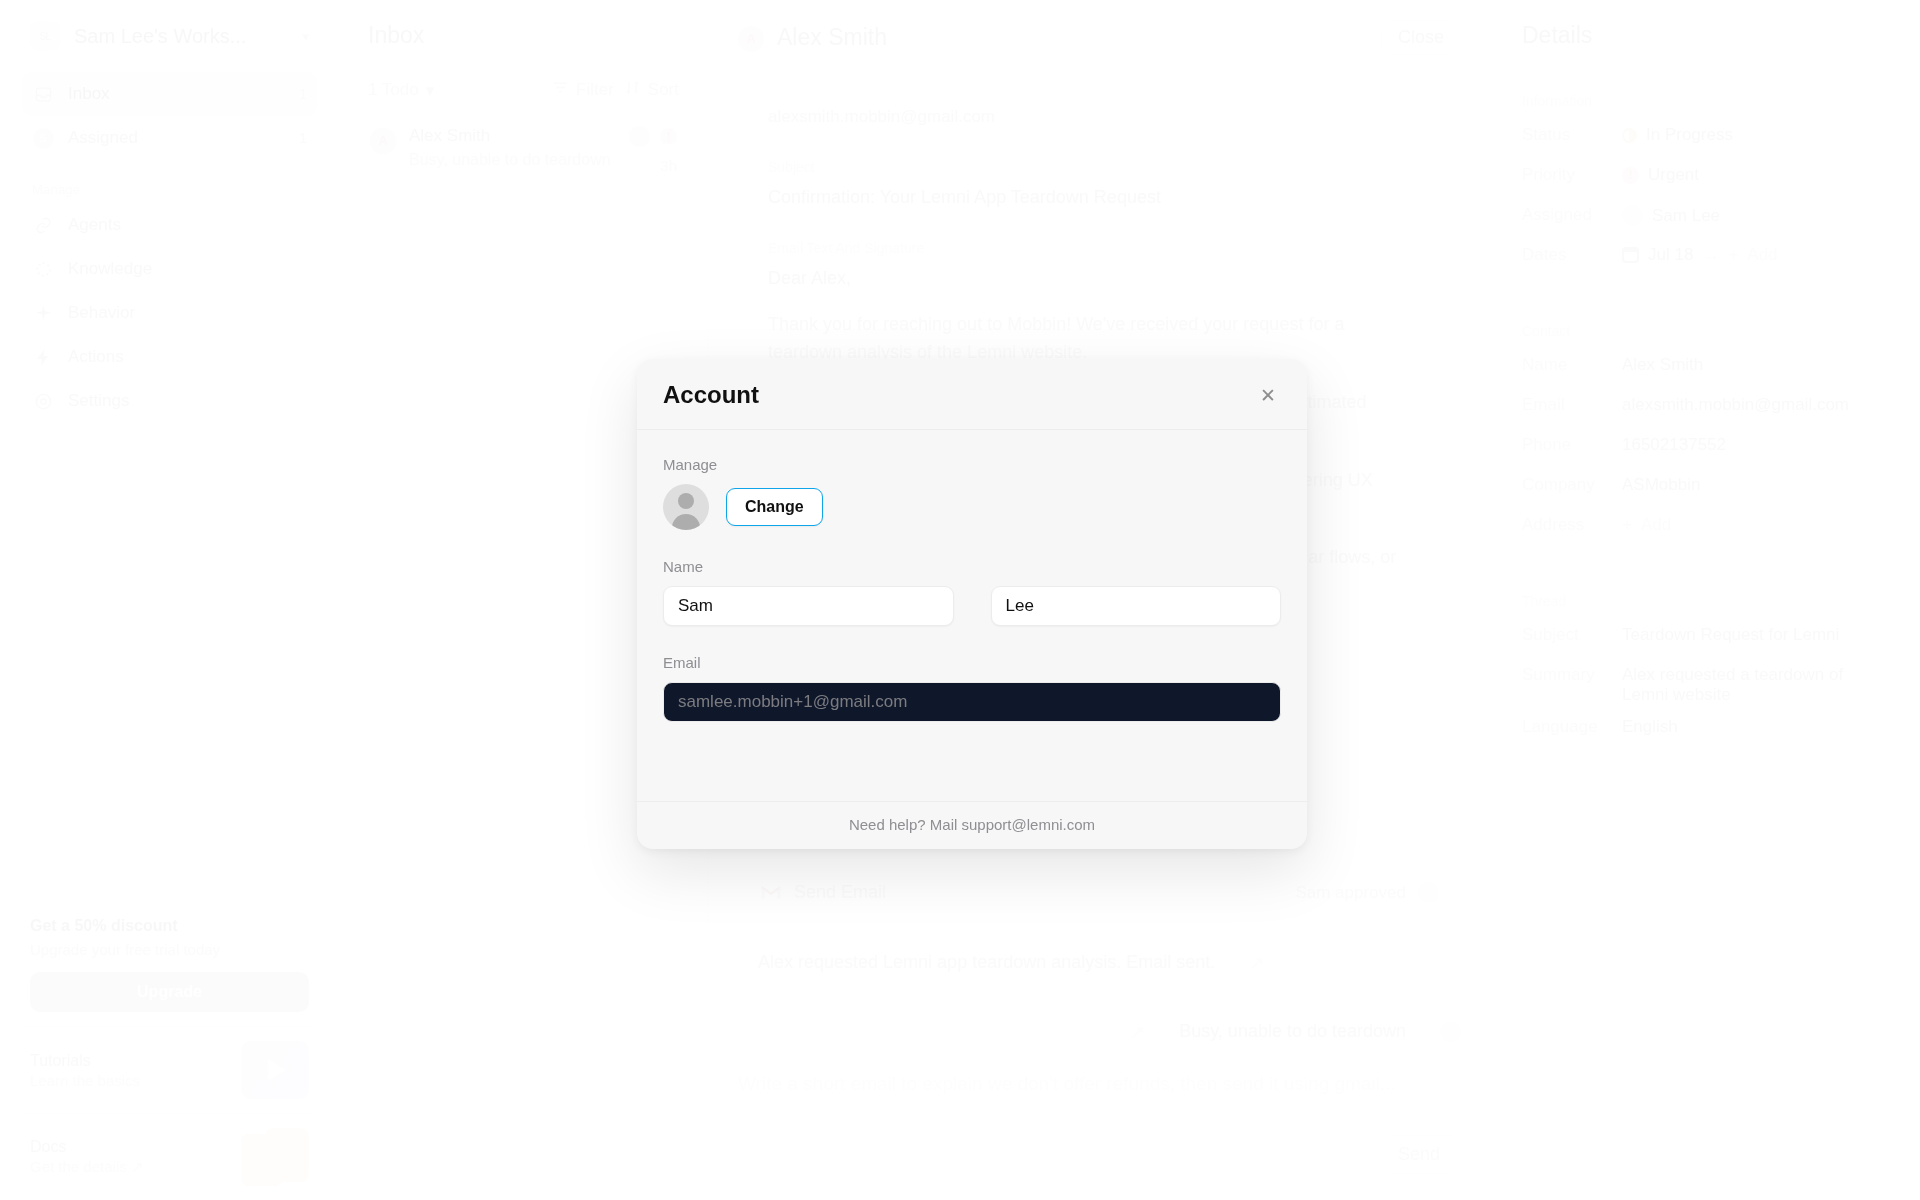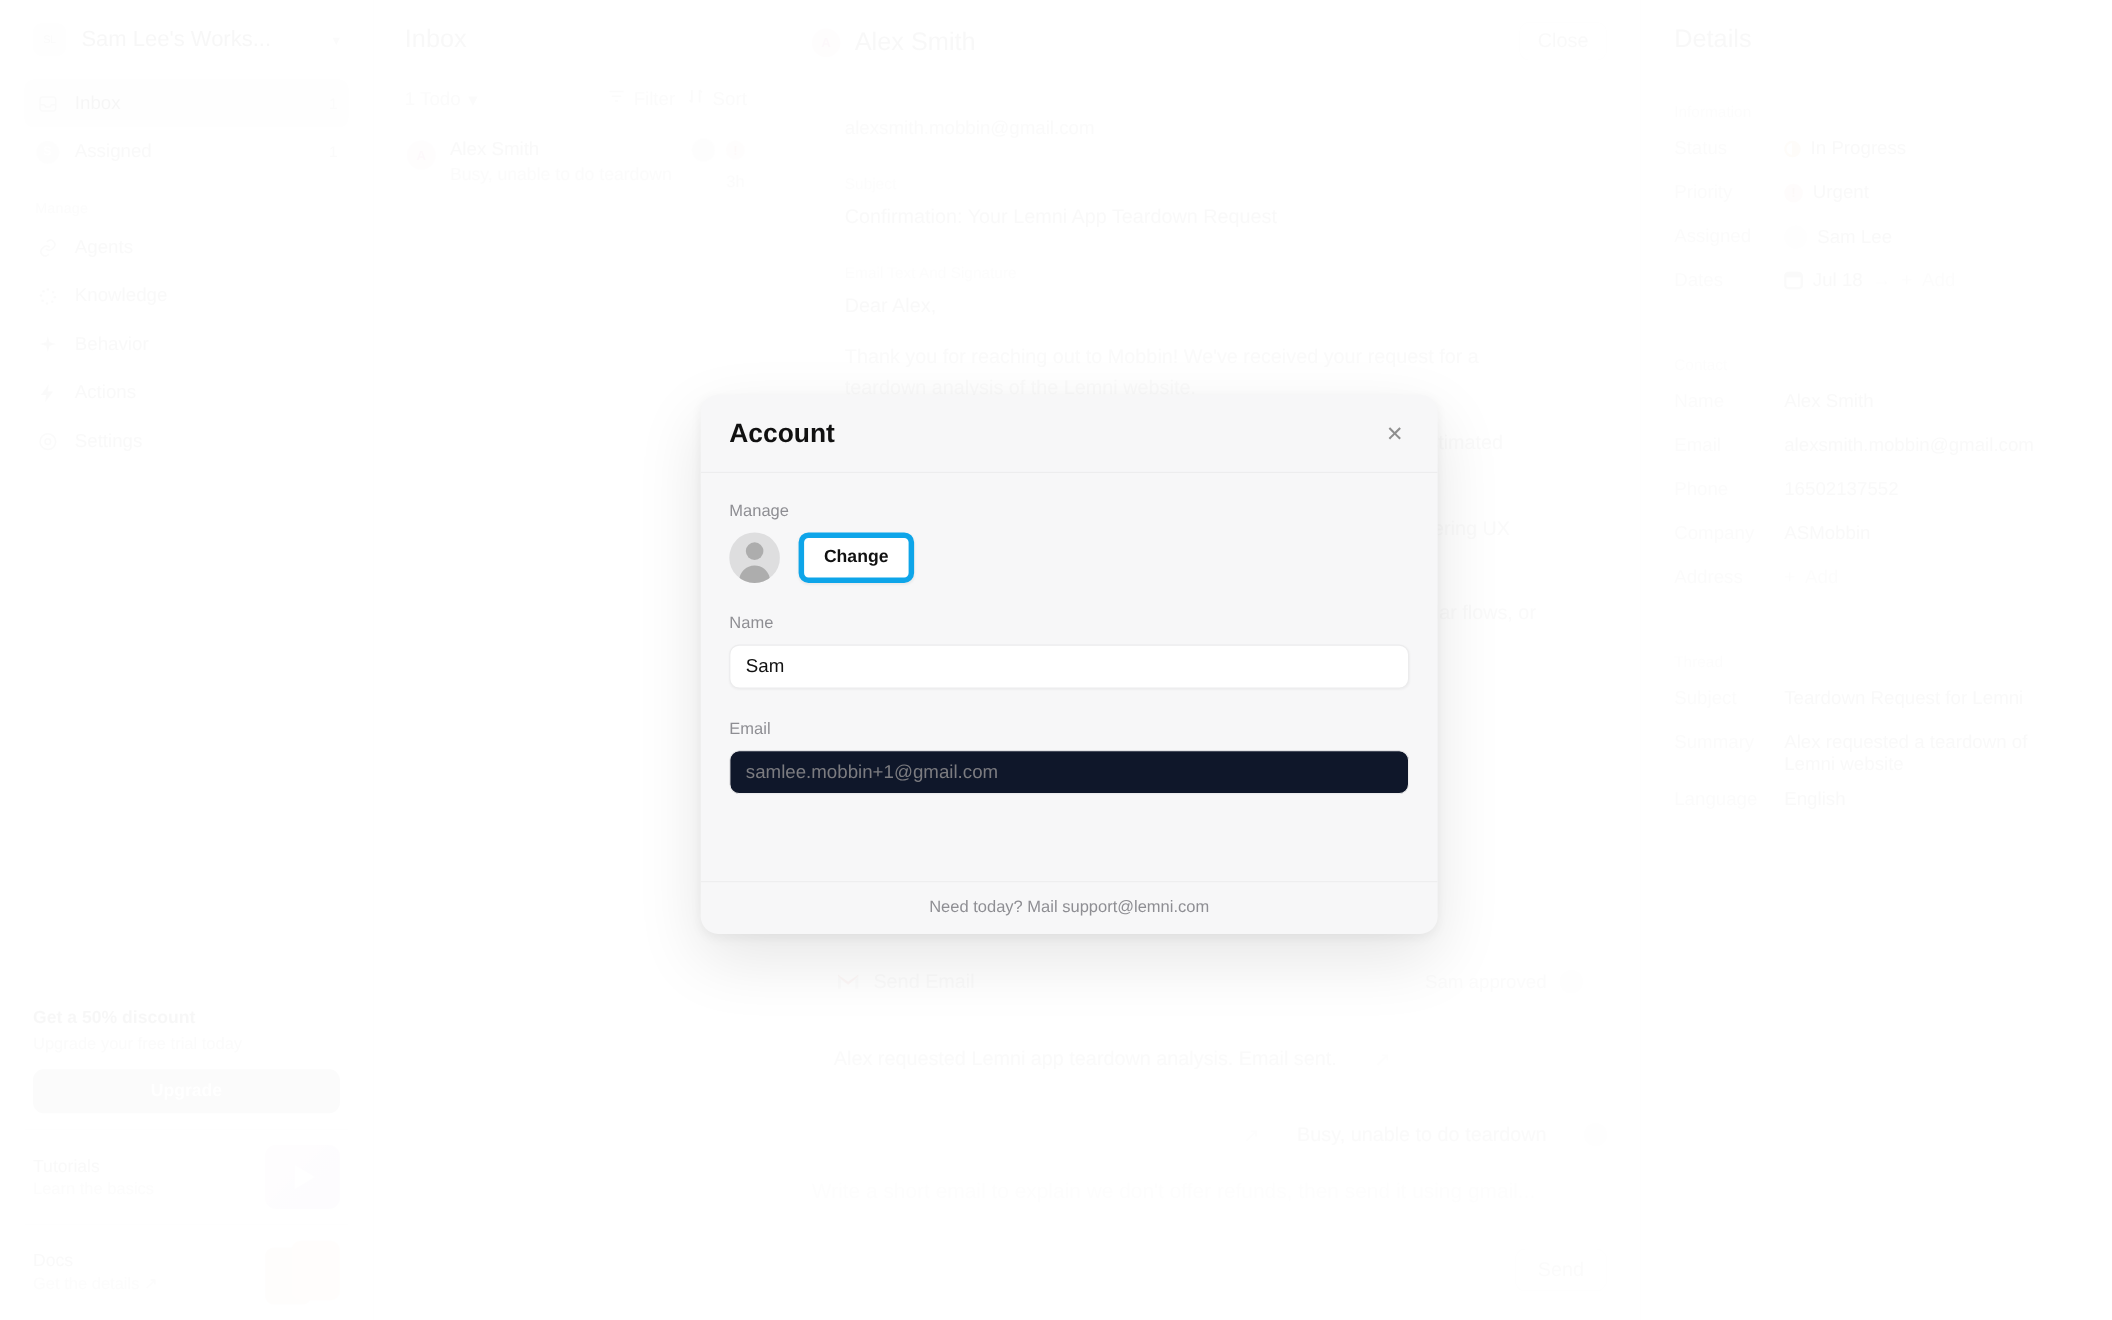"Change" .change-btn { border: 5px solid #0ea5e9 -> 1px solid #0ea5e9 }
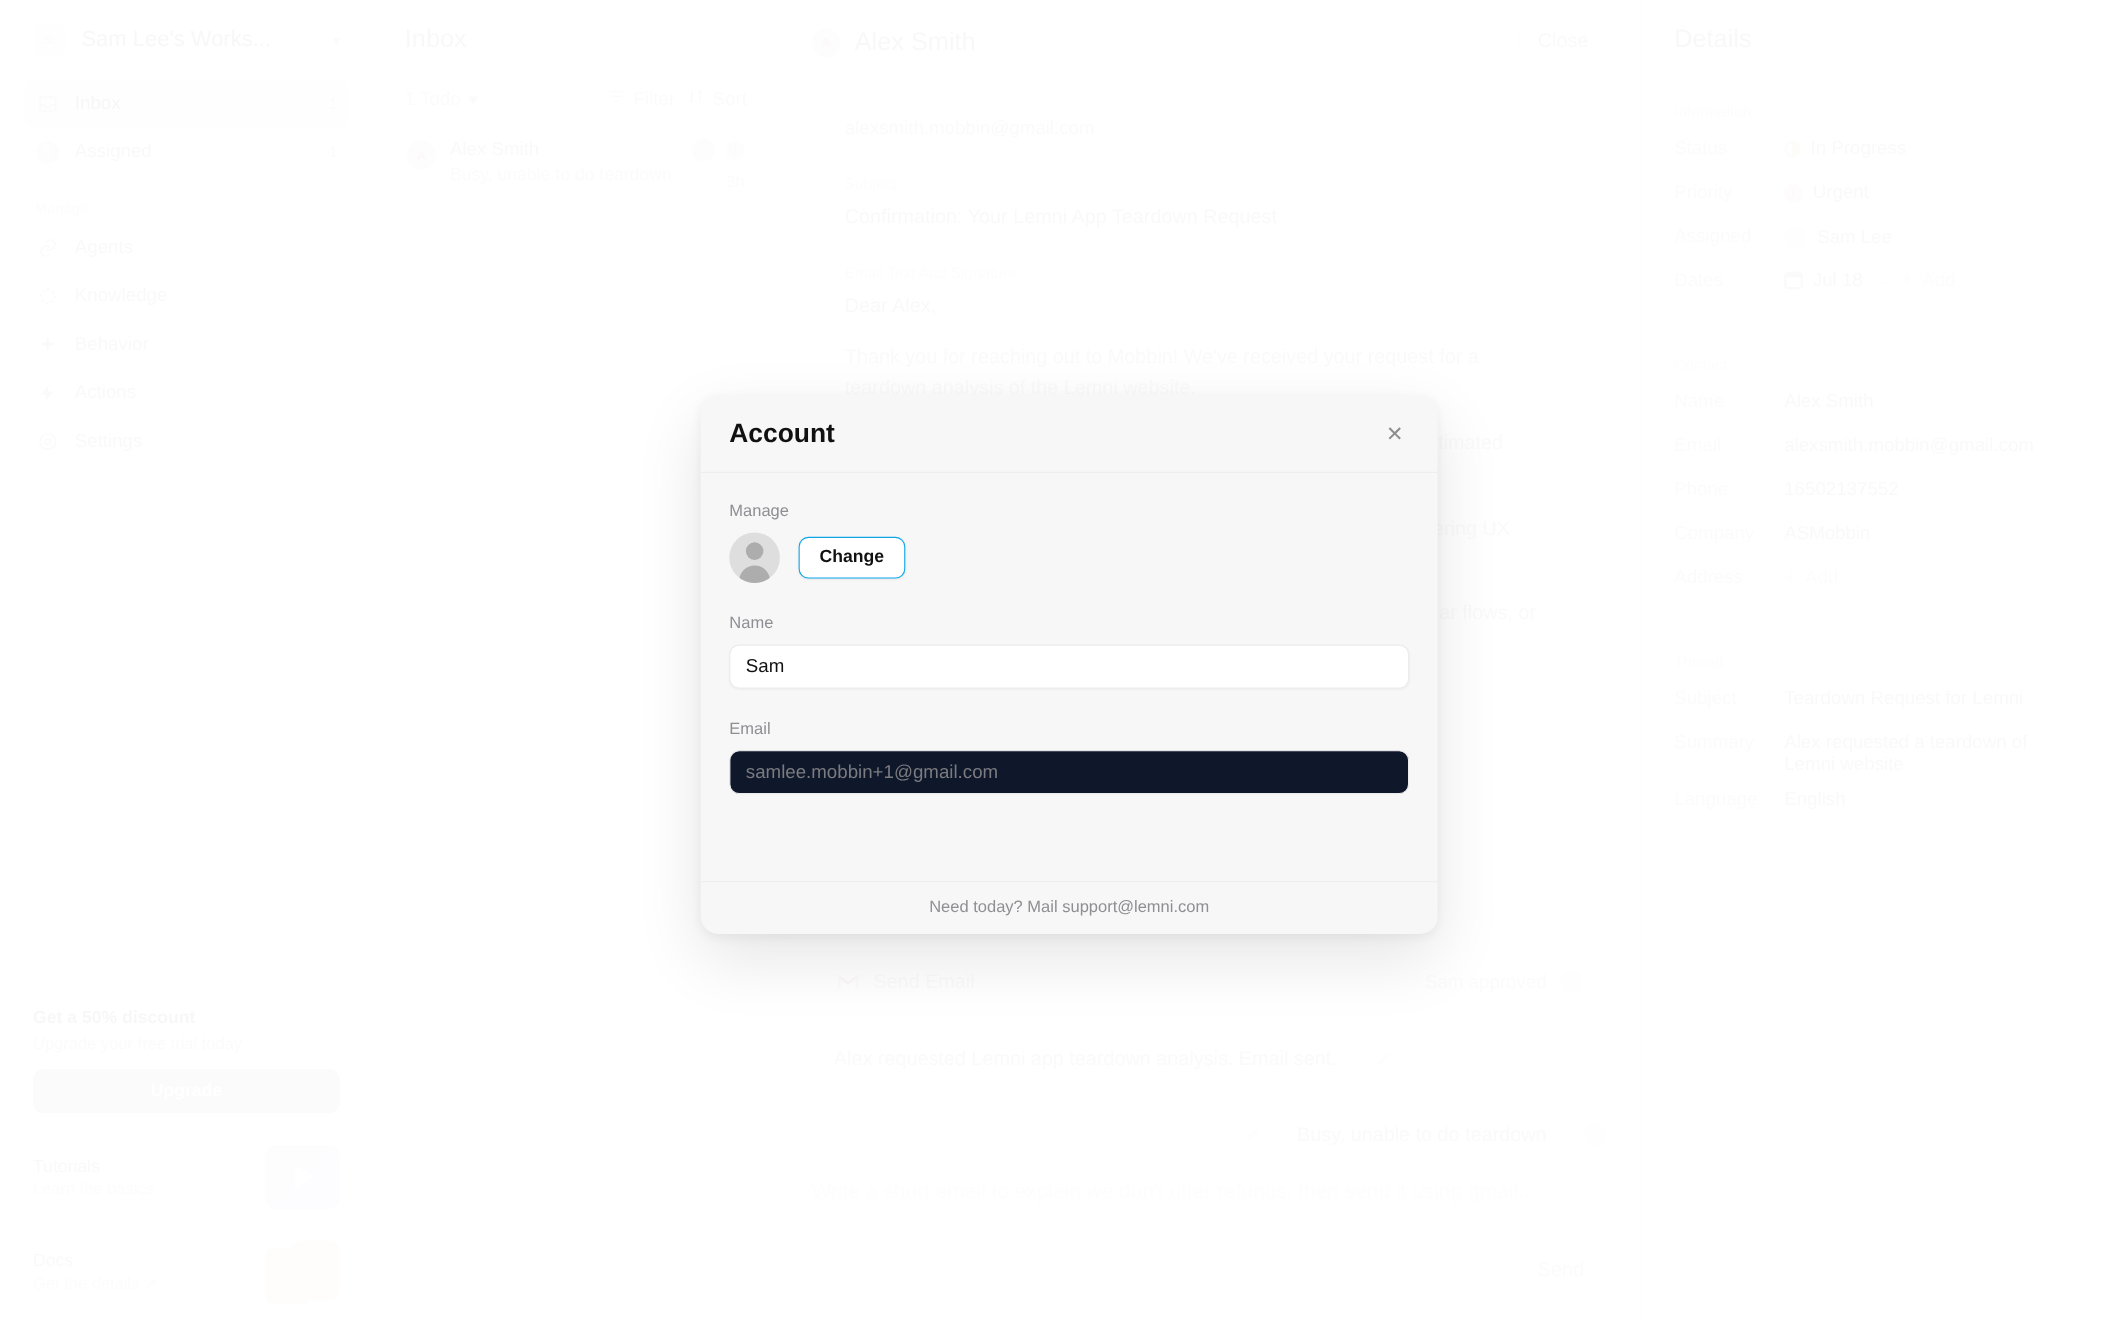"Lee" input.txt-input { html: none -> <input> }
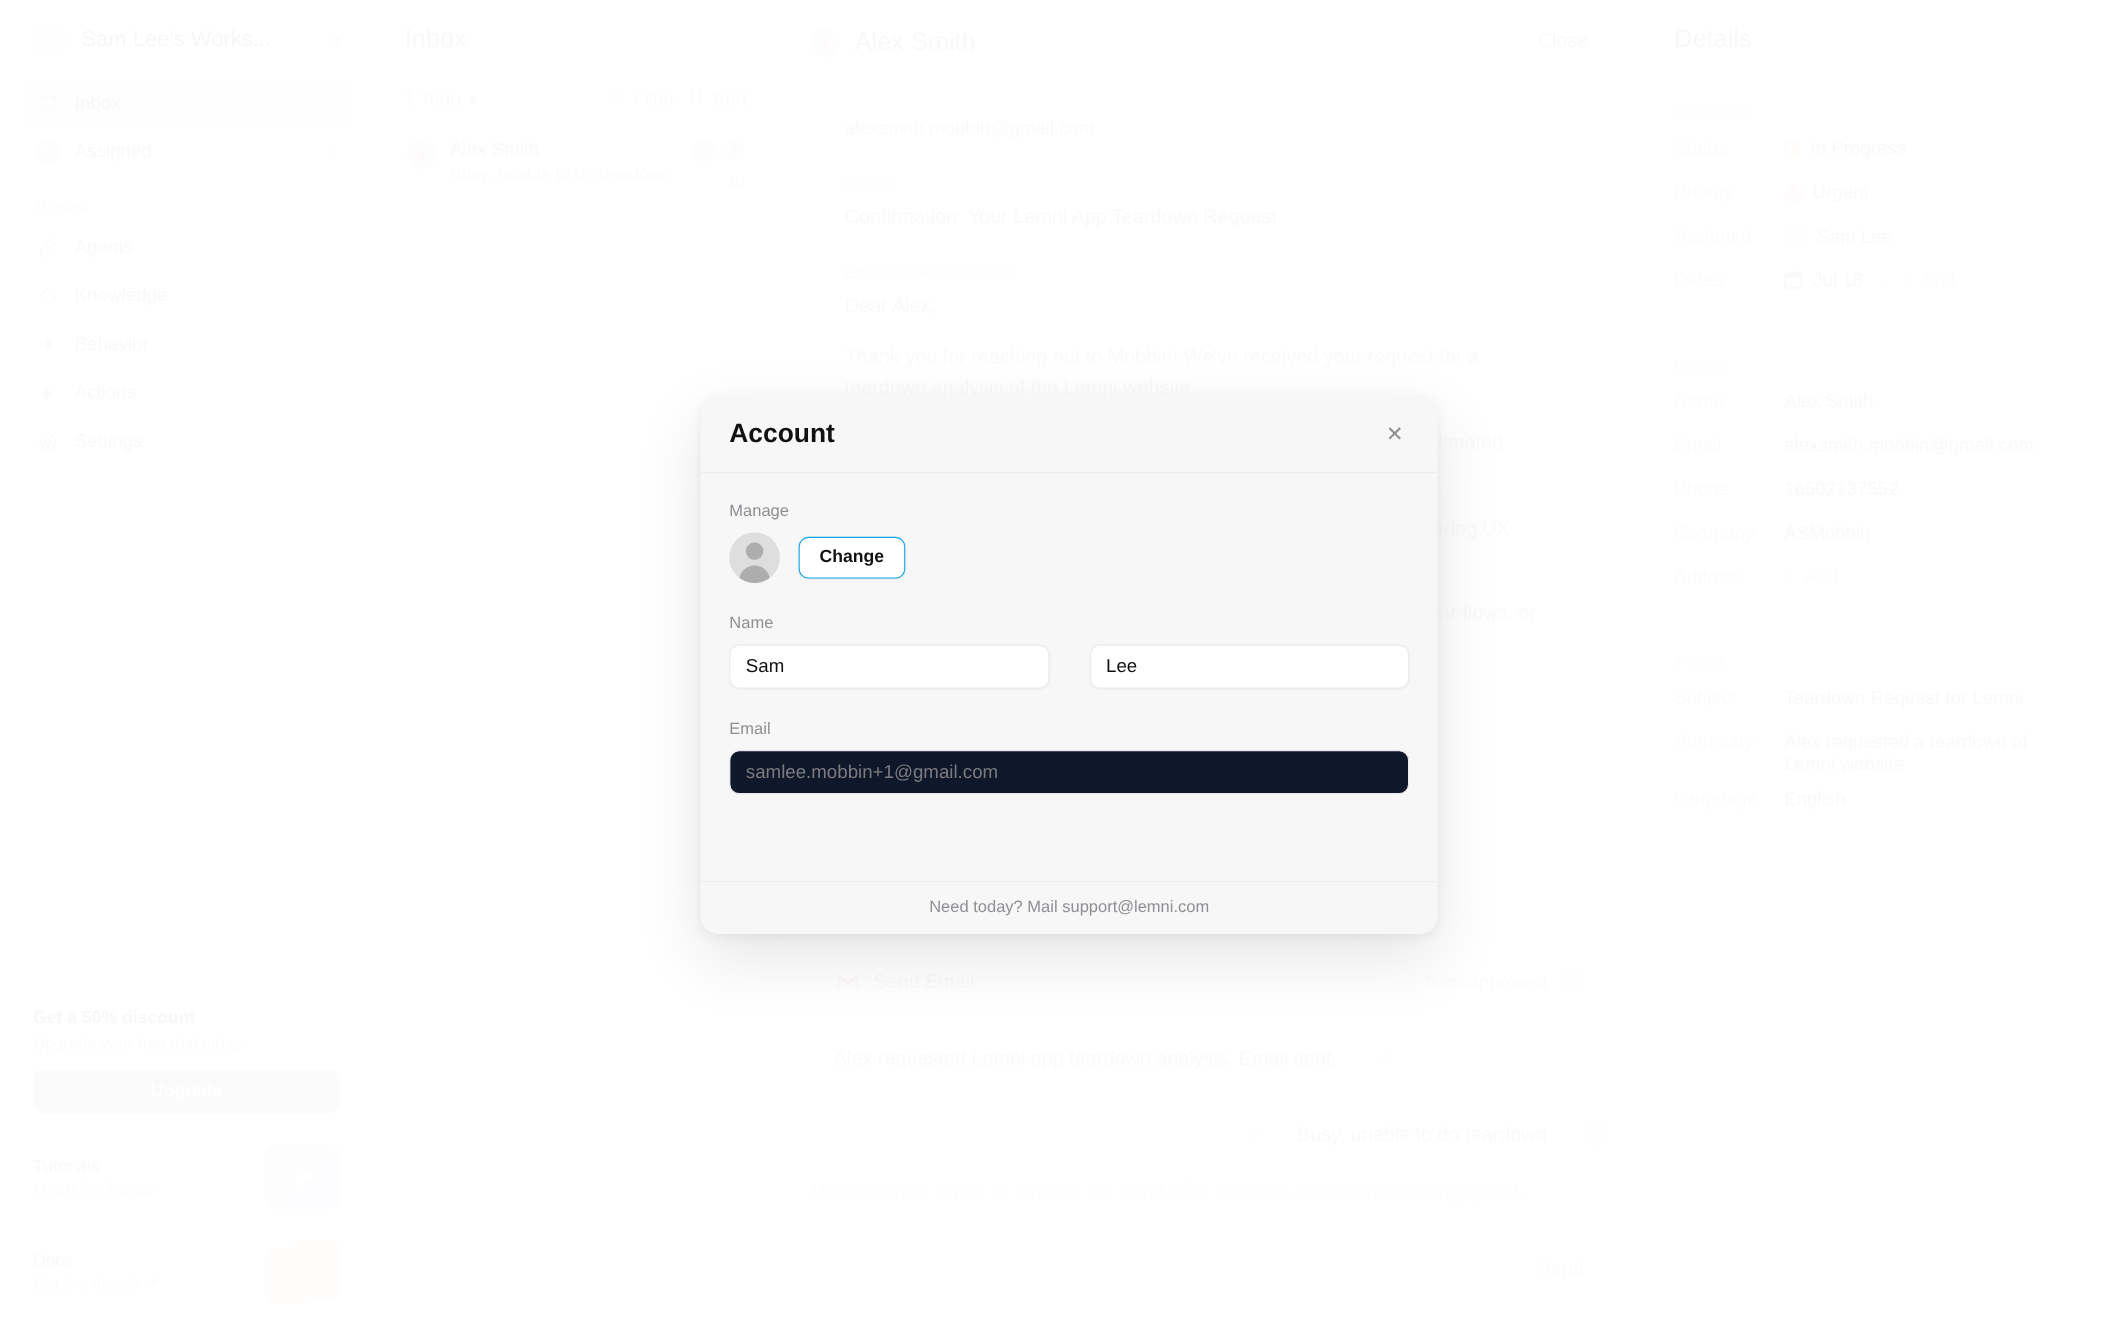"Need today? Mail support@lemni.com" div.modal-foot { text: today -> help }
